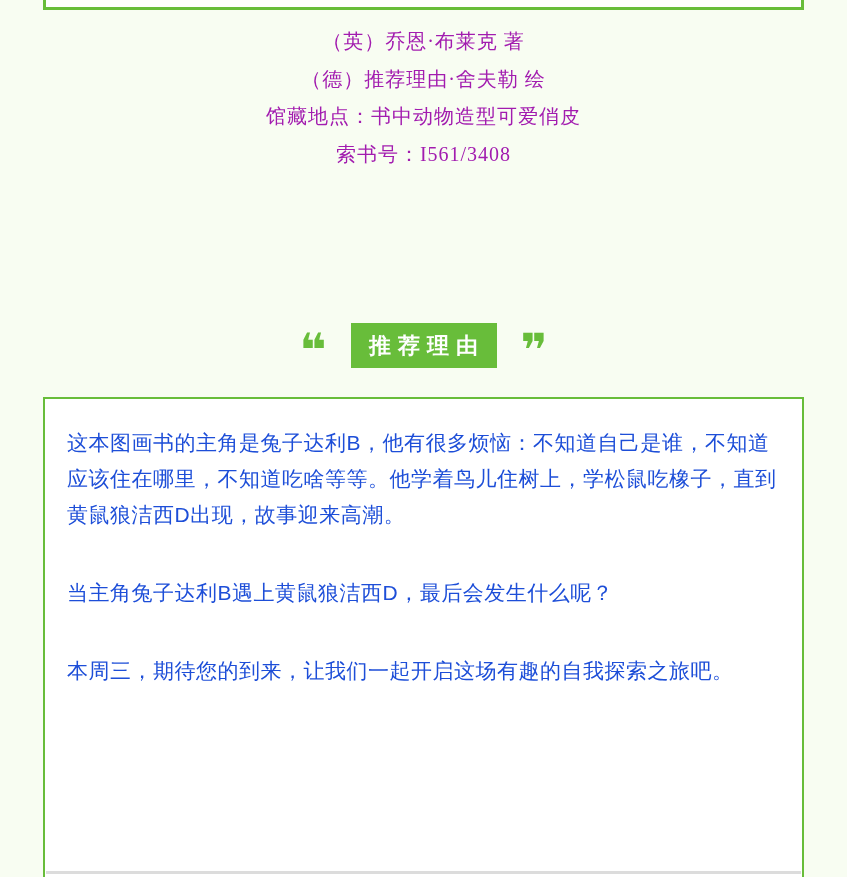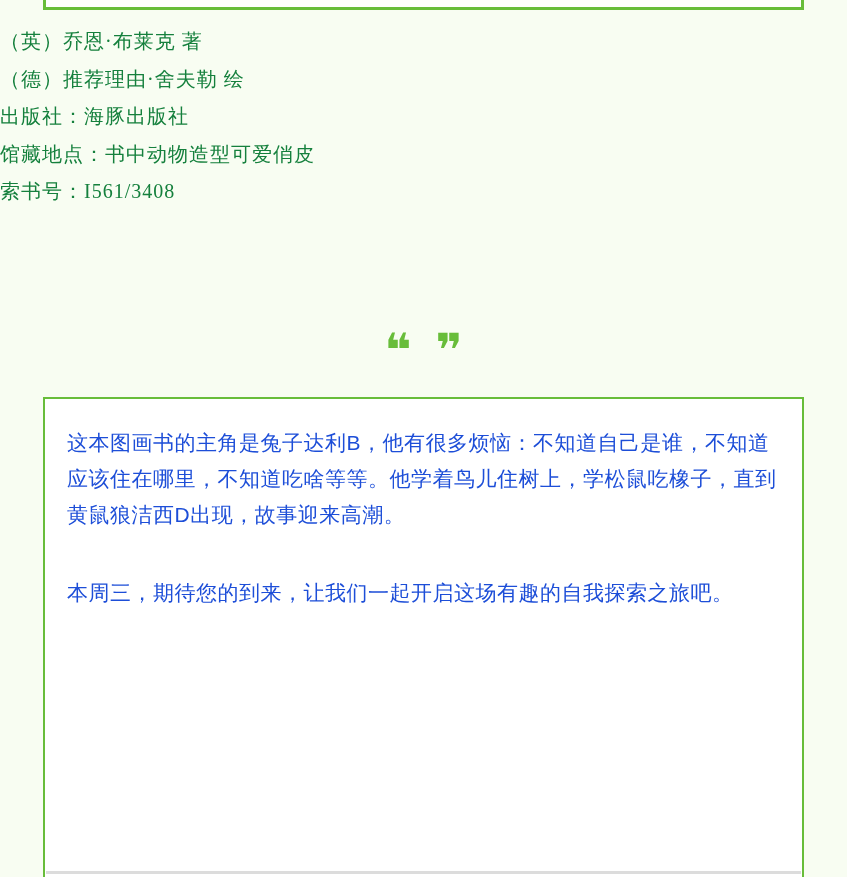"（英）乔恩·布莱克 著" .book-info { color: #15803d -> #a21caf; text-align: none -> center }
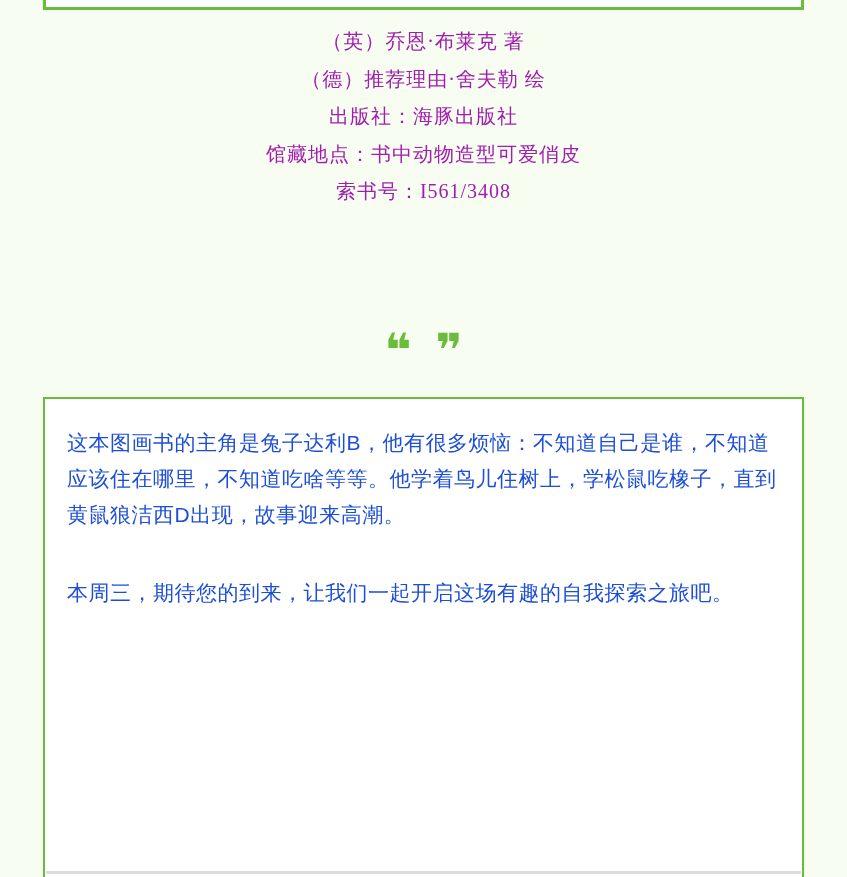"出版社：海豚出版社" div.info-line { html: <div>出版社：海豚出版社</div> -> none }
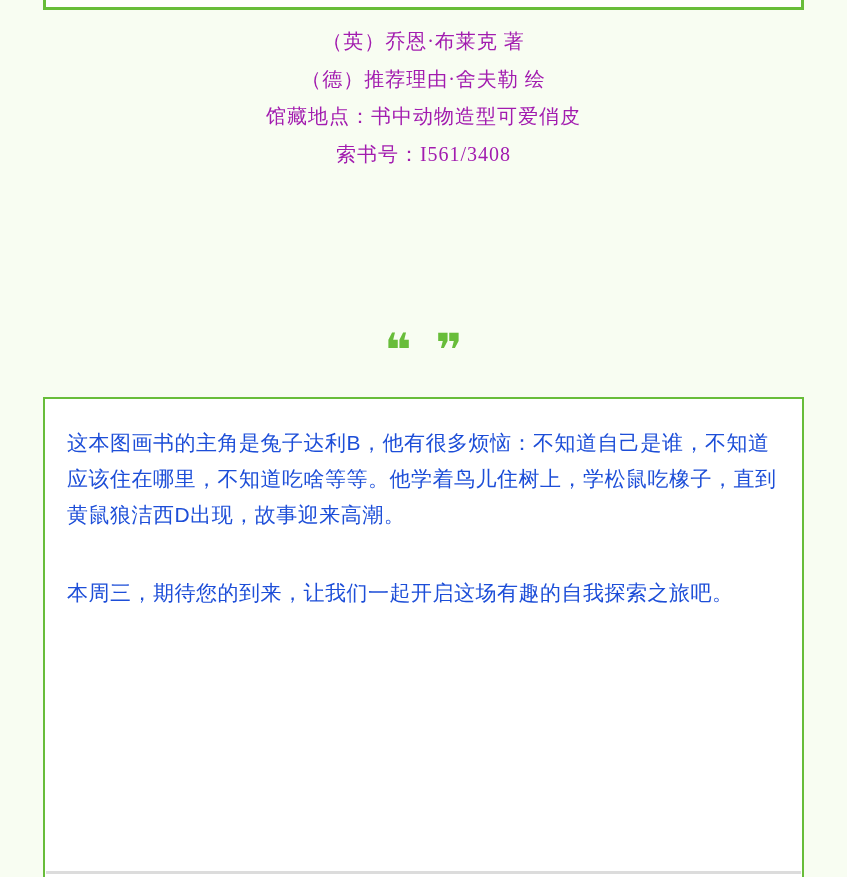"推荐理由" div.badge { html: none -> <div> <span>推荐理由</span> </div> }
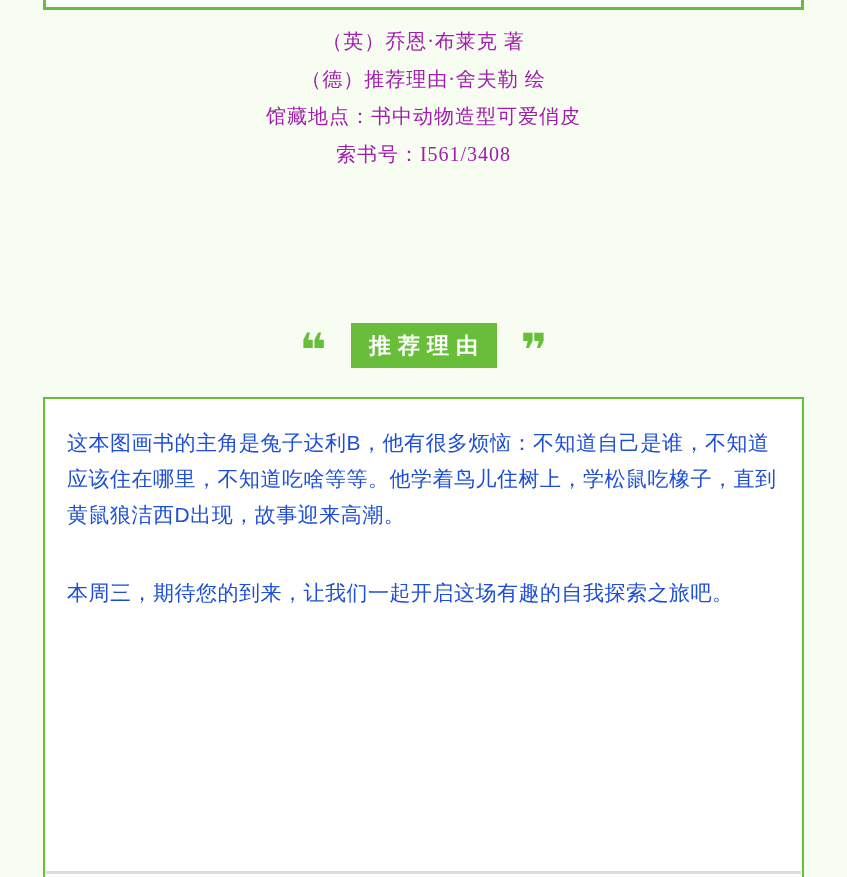"当主角兔子达利B遇上黄鼠狼洁西D，最后会发生什么呢？" p.para { html: none -> <p>当主角兔子达利B遇上黄鼠狼洁西D，最后会发生什么呢？</p> }
